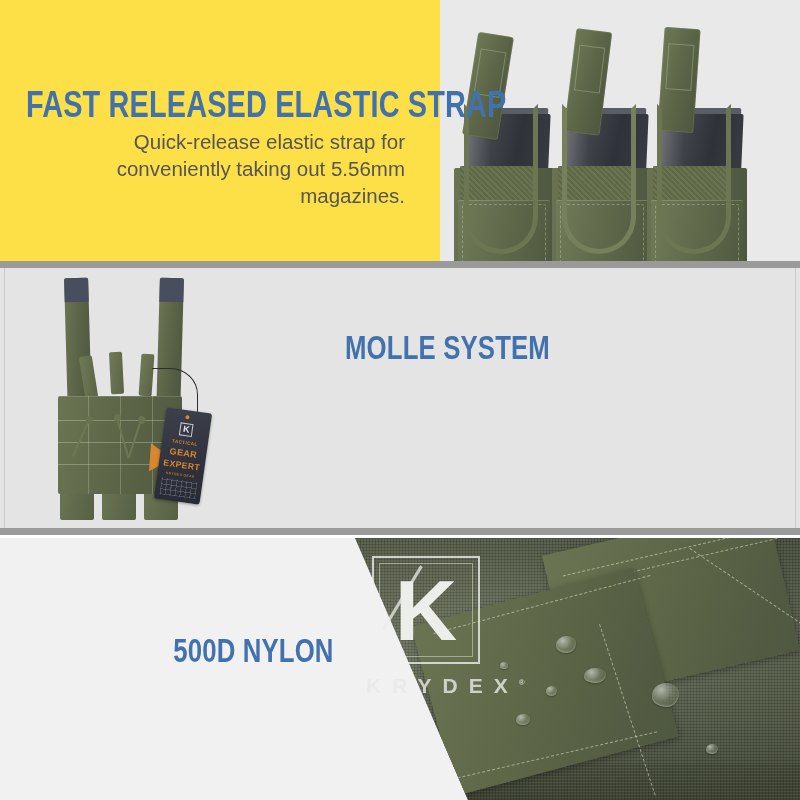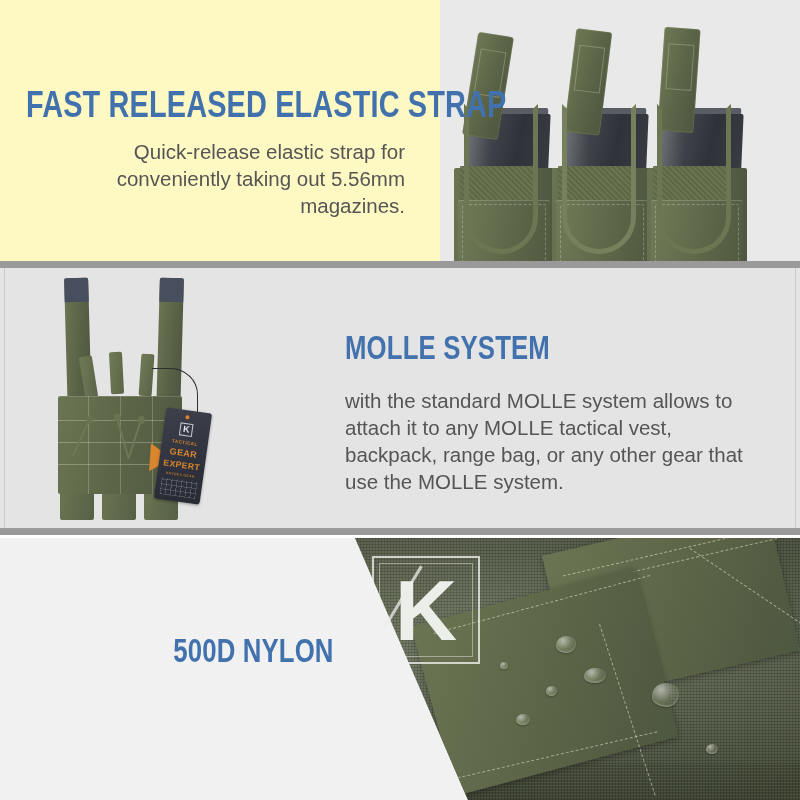"FAST RELEASED ELASTIC STRAP" #panel-1 { background: #fef9c3 -> #fde047 }
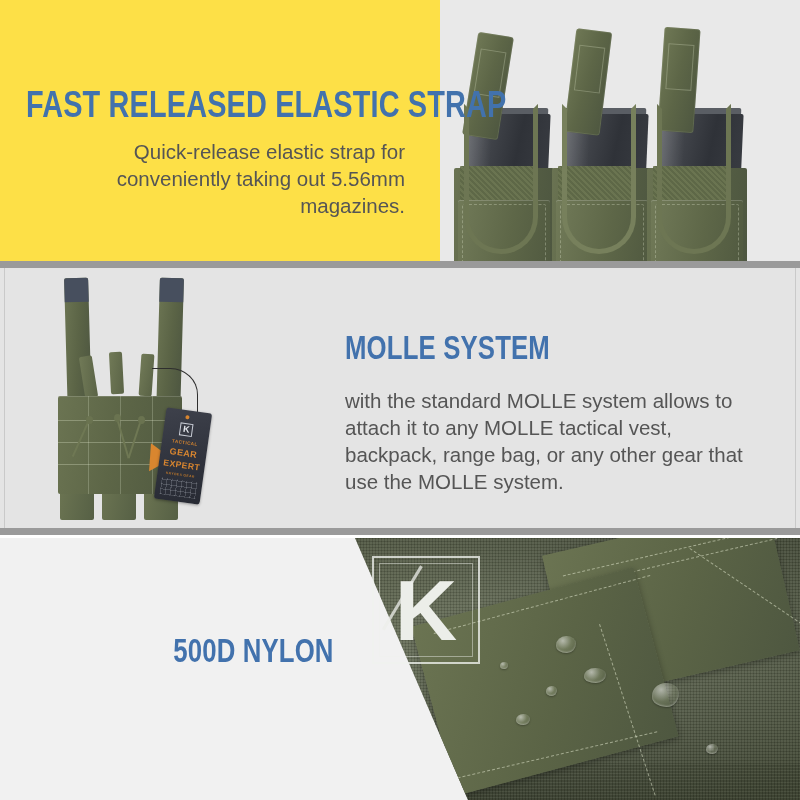"Quick-release elastic strap for" .body-copy { margin-top: 10px -> none }
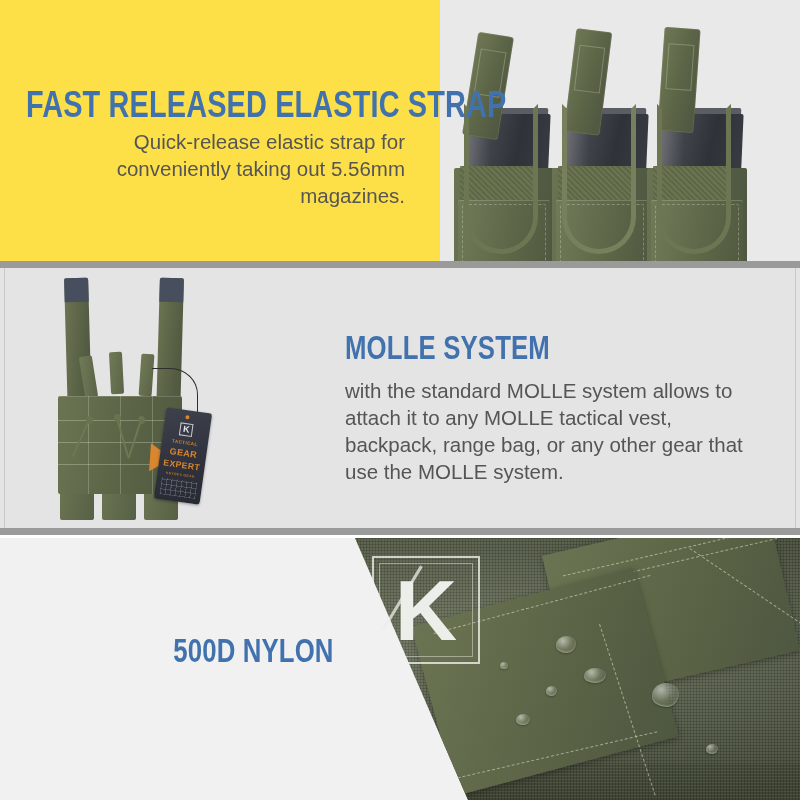"with the standard MOLLE system" p.body-copy { html: <p>with the standard MOLLE system allows to attach it to any MOLLE tactical vest, backpack, range bag, or any other gear that use the MOLLE system.</p> -> none }
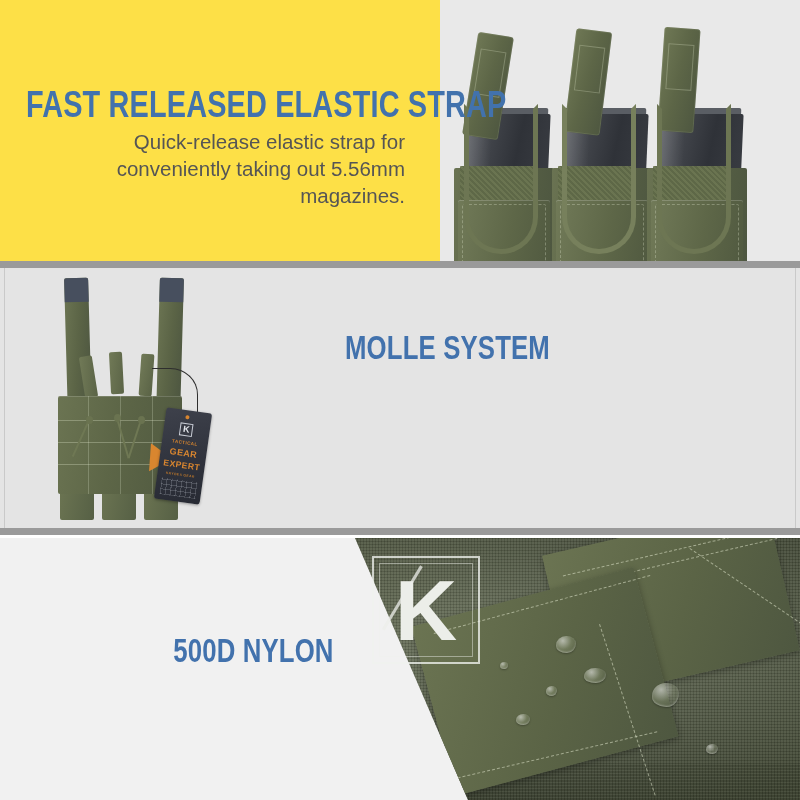"KRYDEX®" div.wm-word { html: none -> <div> <span>KRYDEX</span><span>®</span> </div> }
